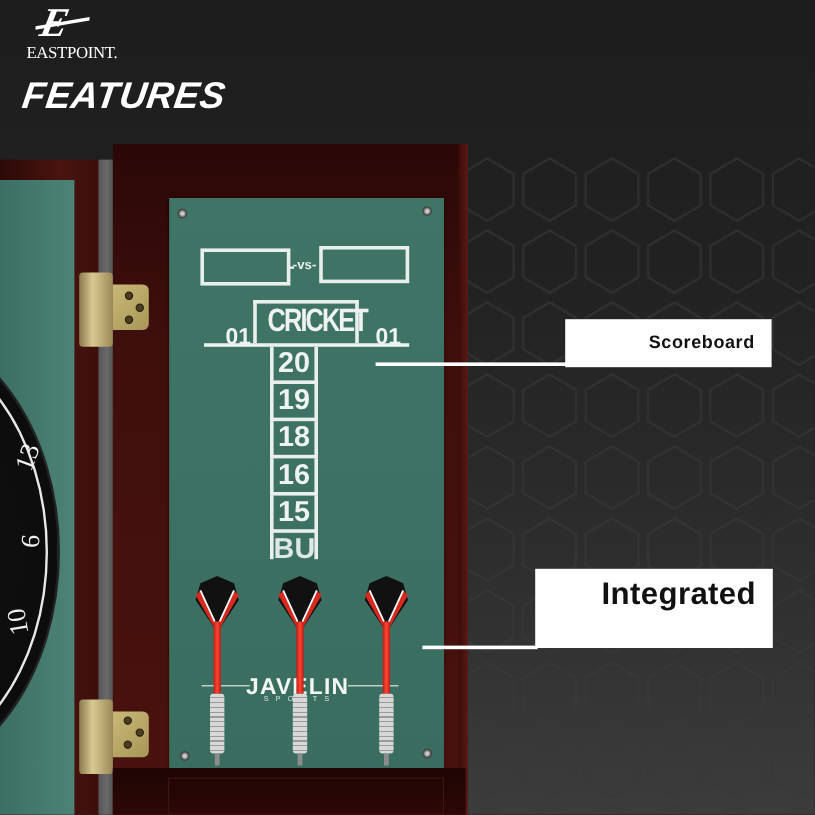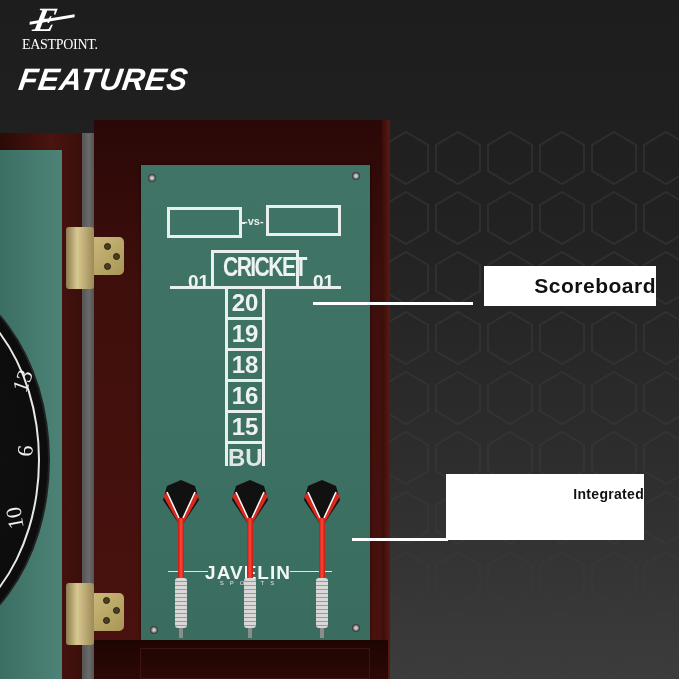"Scoreboard" .callout.scoreboard { font-size: 21px -> 15px; margin-left: 13px -> none; padding-right: 0 -> 14px }
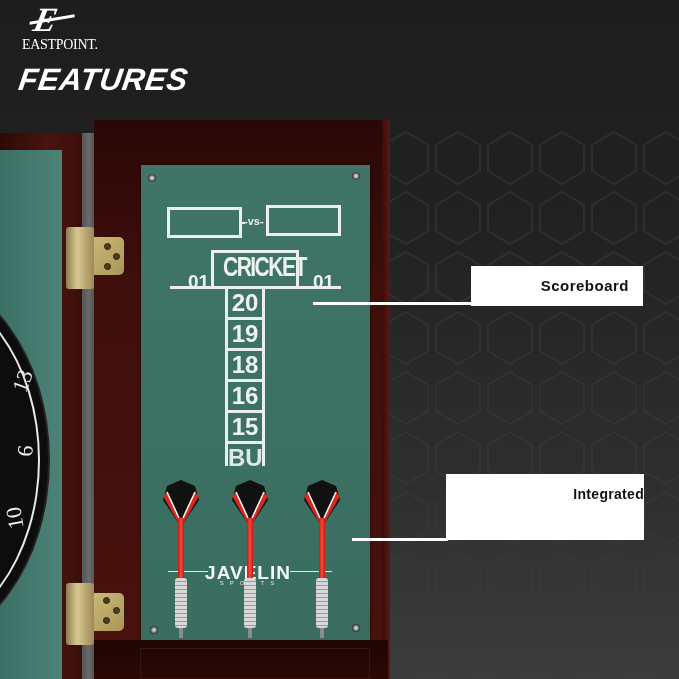"Integrated" .callout.storage { font-size: 14px -> 26px; padding: 6px 0 0 0 -> 6px 14px 0 0 }
